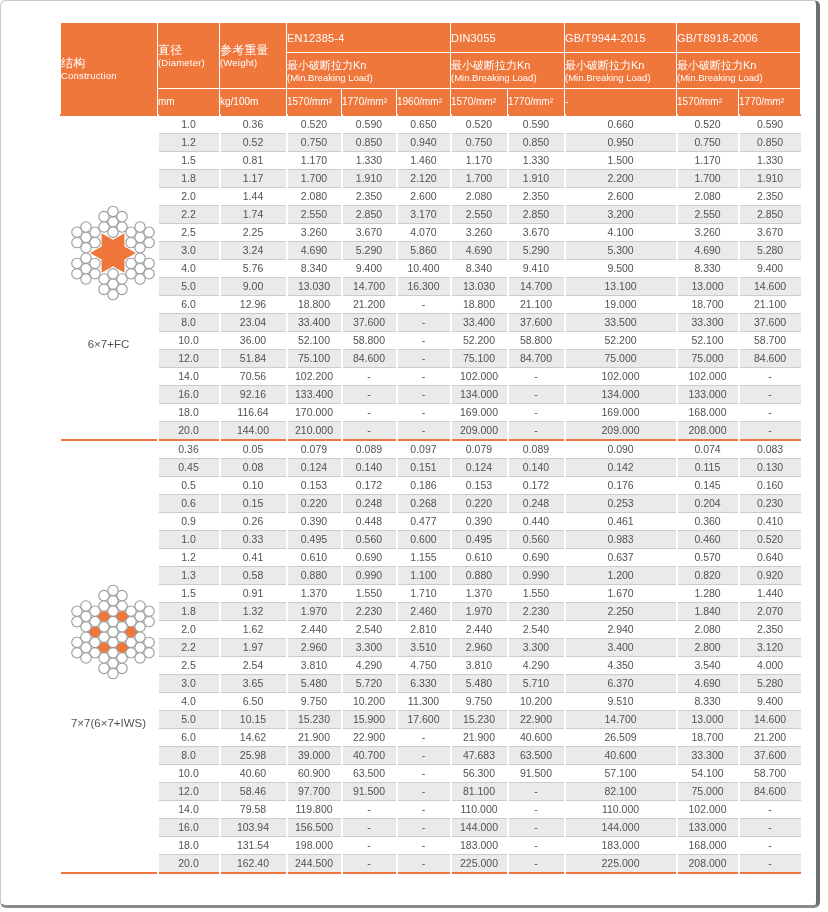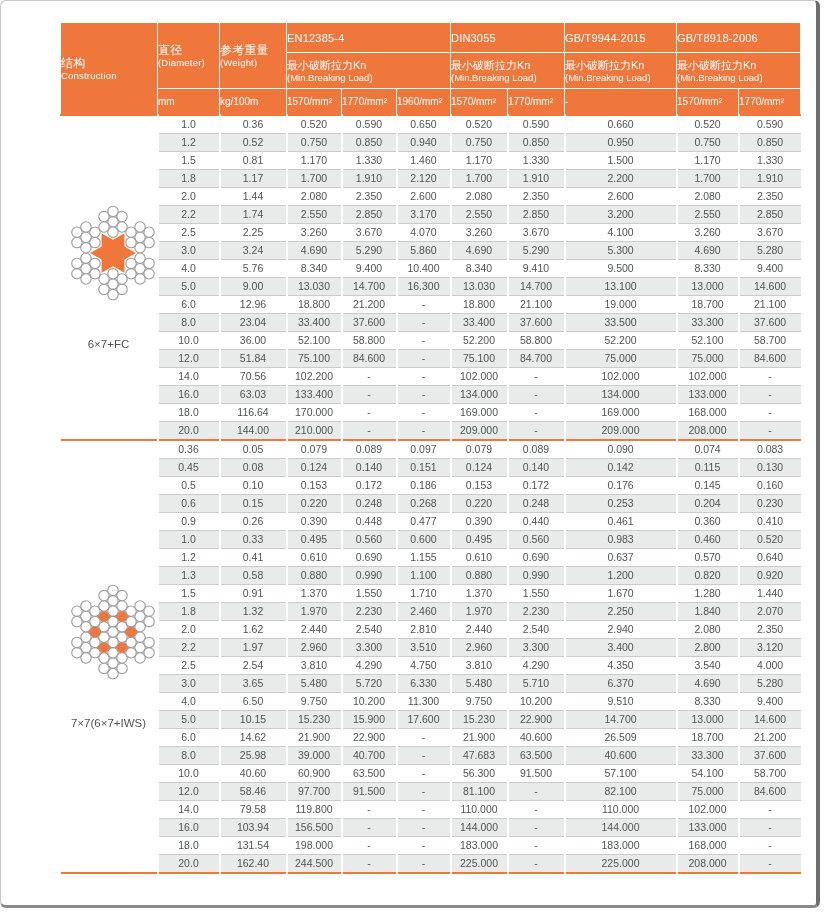"63.03" td { text: 63.03 -> 92.16 }
